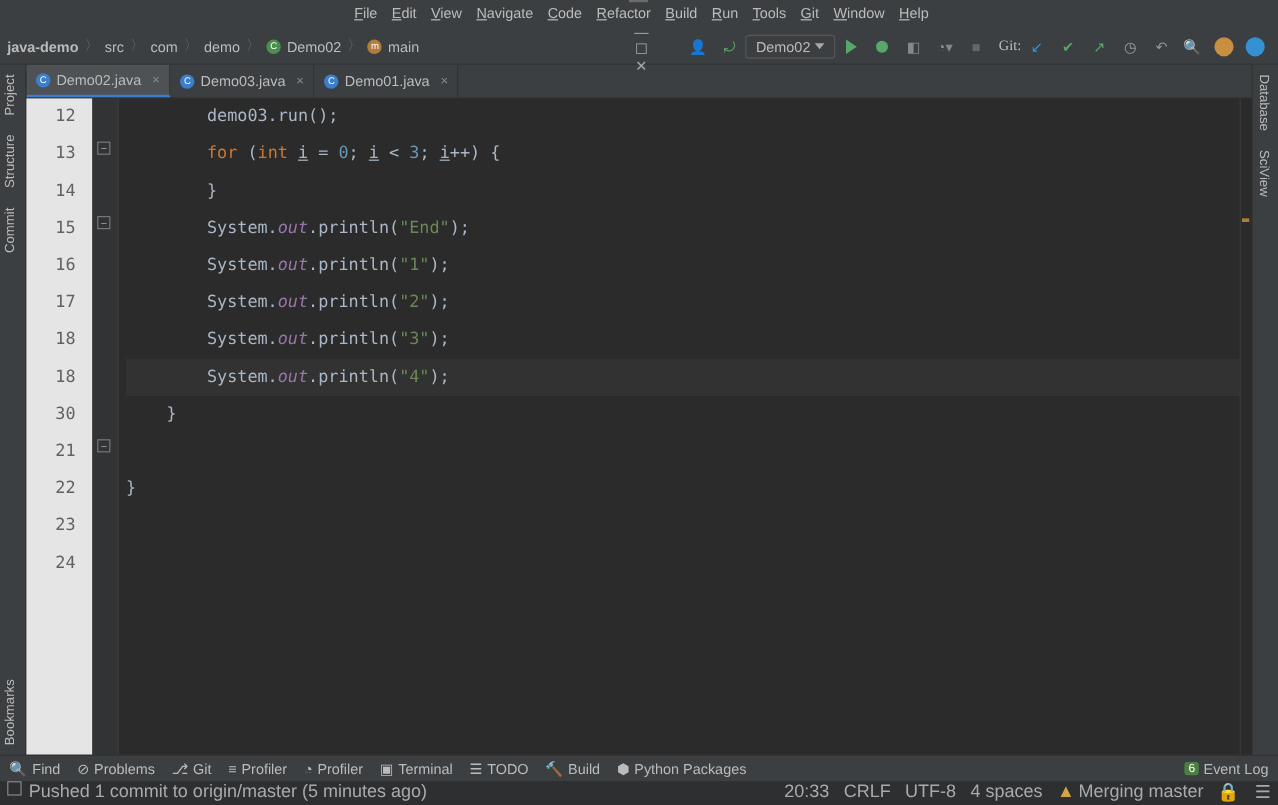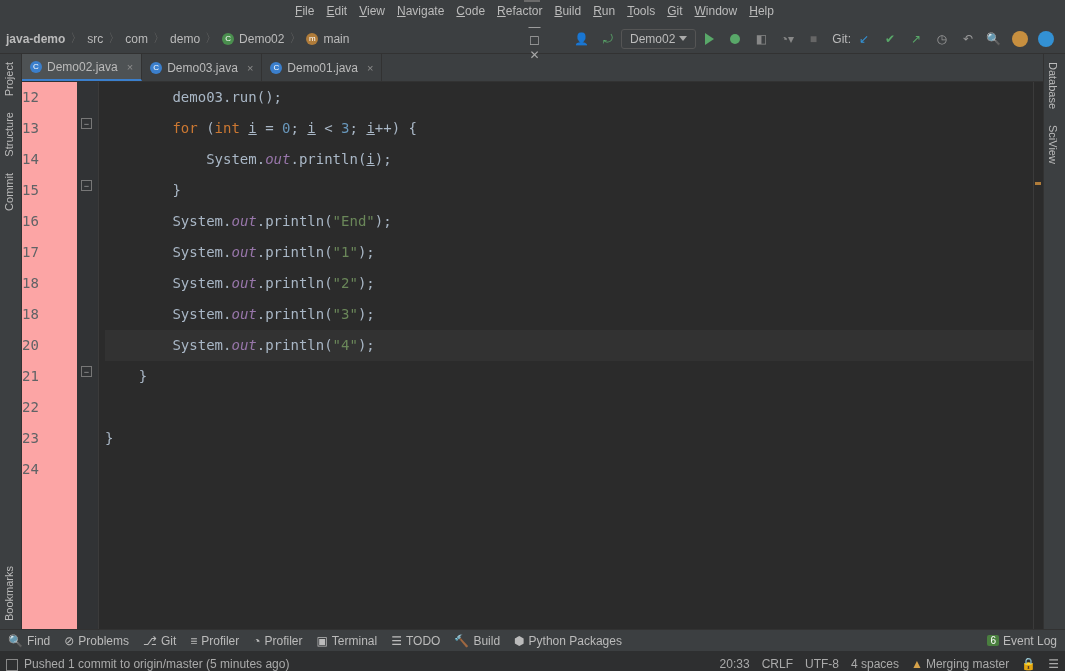"Git:" .git-label { font-family: none -> Liberation Serif, serif }
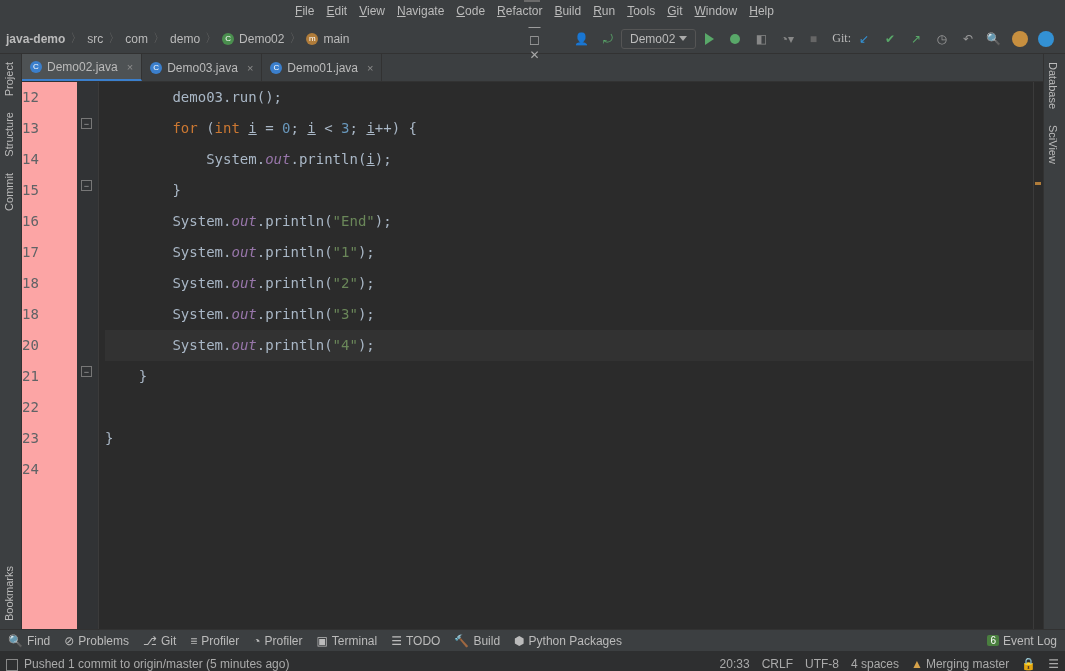"12" .gutter { background: #fca5a5 -> #e5e5e5; text-align: none -> right }
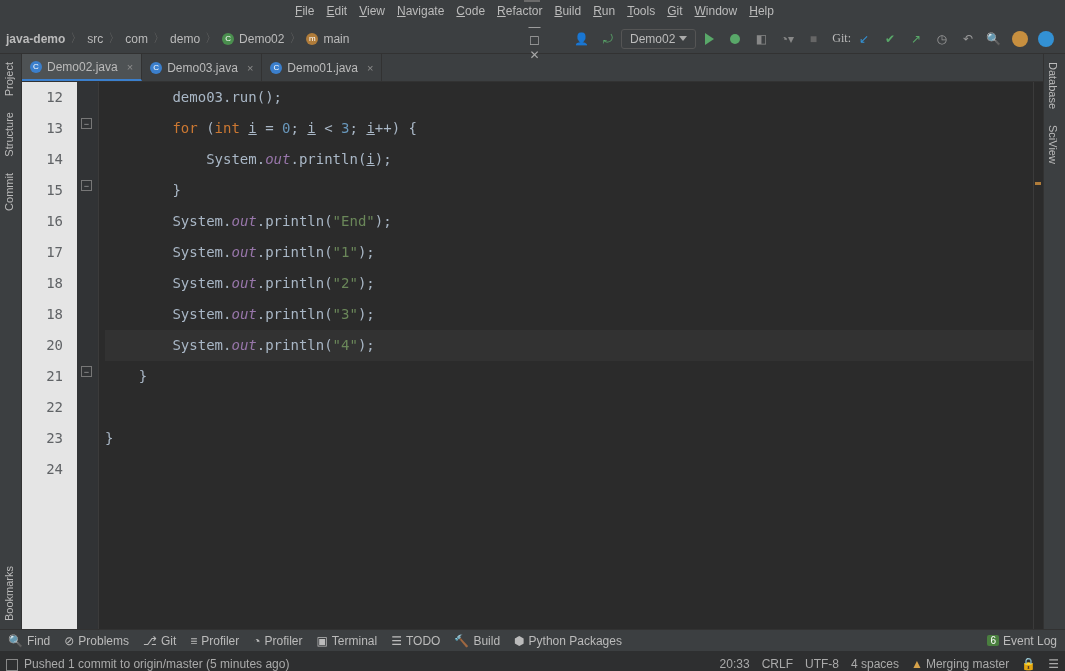"System.out.println(i);" div.line { html: <div>&nbsp;&nbsp;&nbsp;&nbsp;&nbsp;&nbsp;&nbsp;&nbsp;&nbsp;&nbsp;&nbsp;&nbsp;<span>System.</span><span>out</span><span>.println(</span><span>i</span><span>);</span></div> -> none }
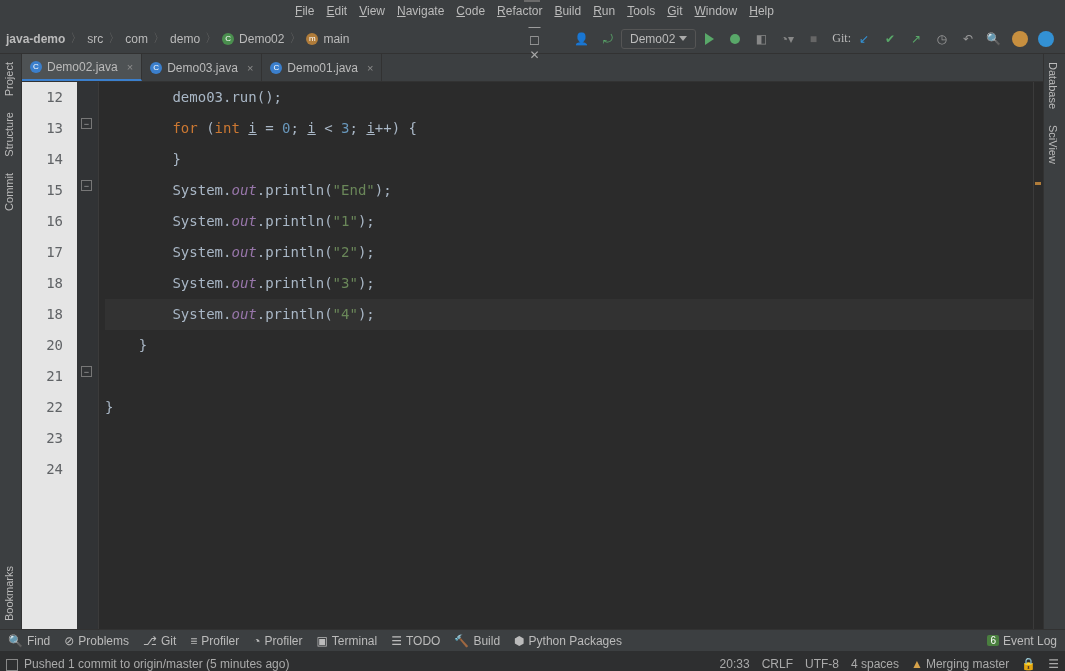"20" div { text: 20 -> 30 }
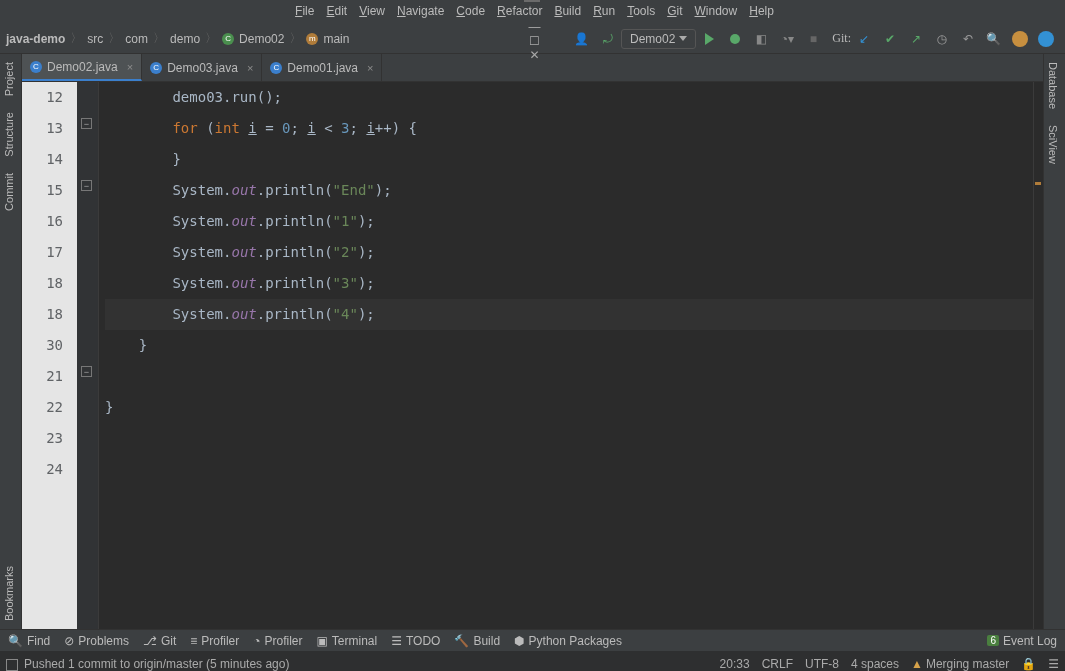"Pushed 1 commit to origin/master" .statusbar { align-items: flex-end -> flex-start; font-size: 12px -> 15px }
